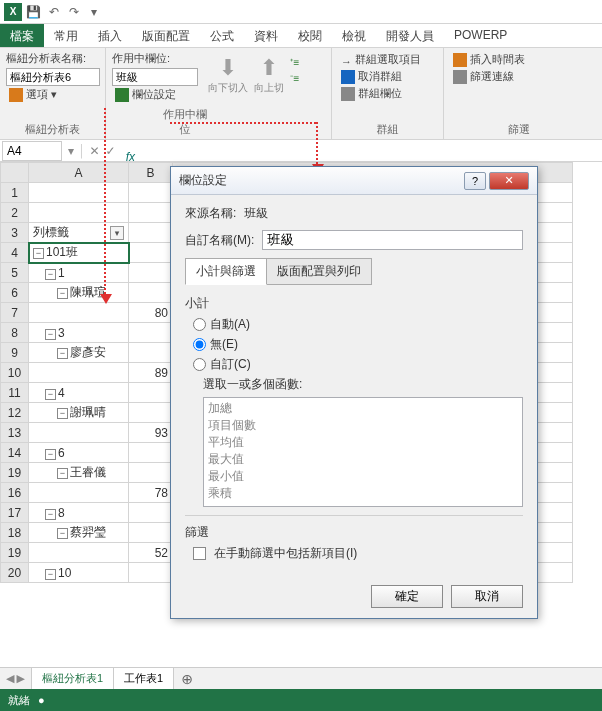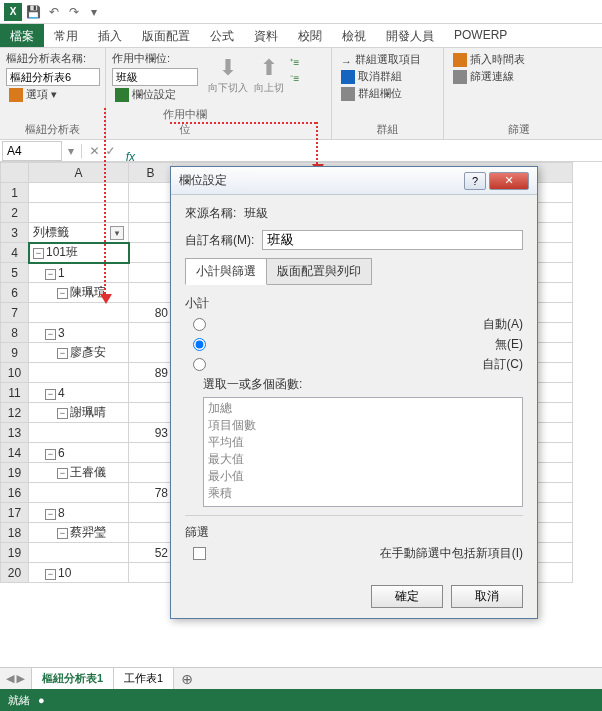"自動(A)" .radio-row { justify-content: space-between -> none }
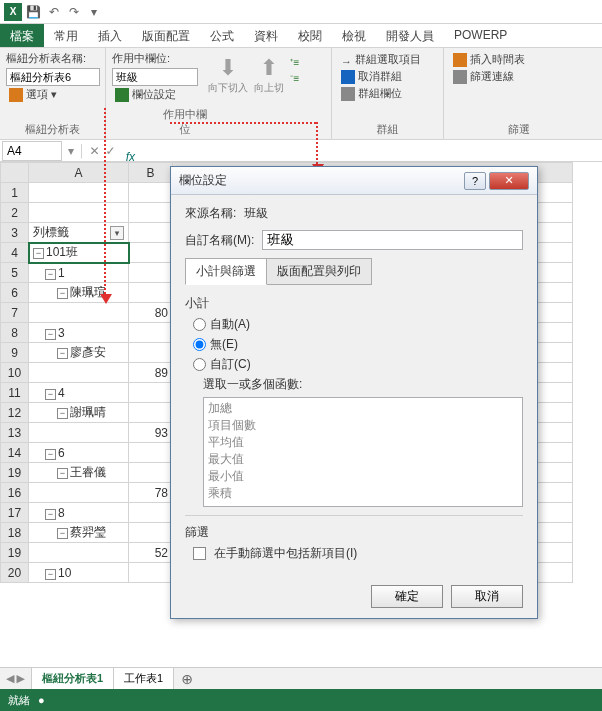"樞紐分析表1" .sheettabs .stab.active { font-weight: bold -> normal }
